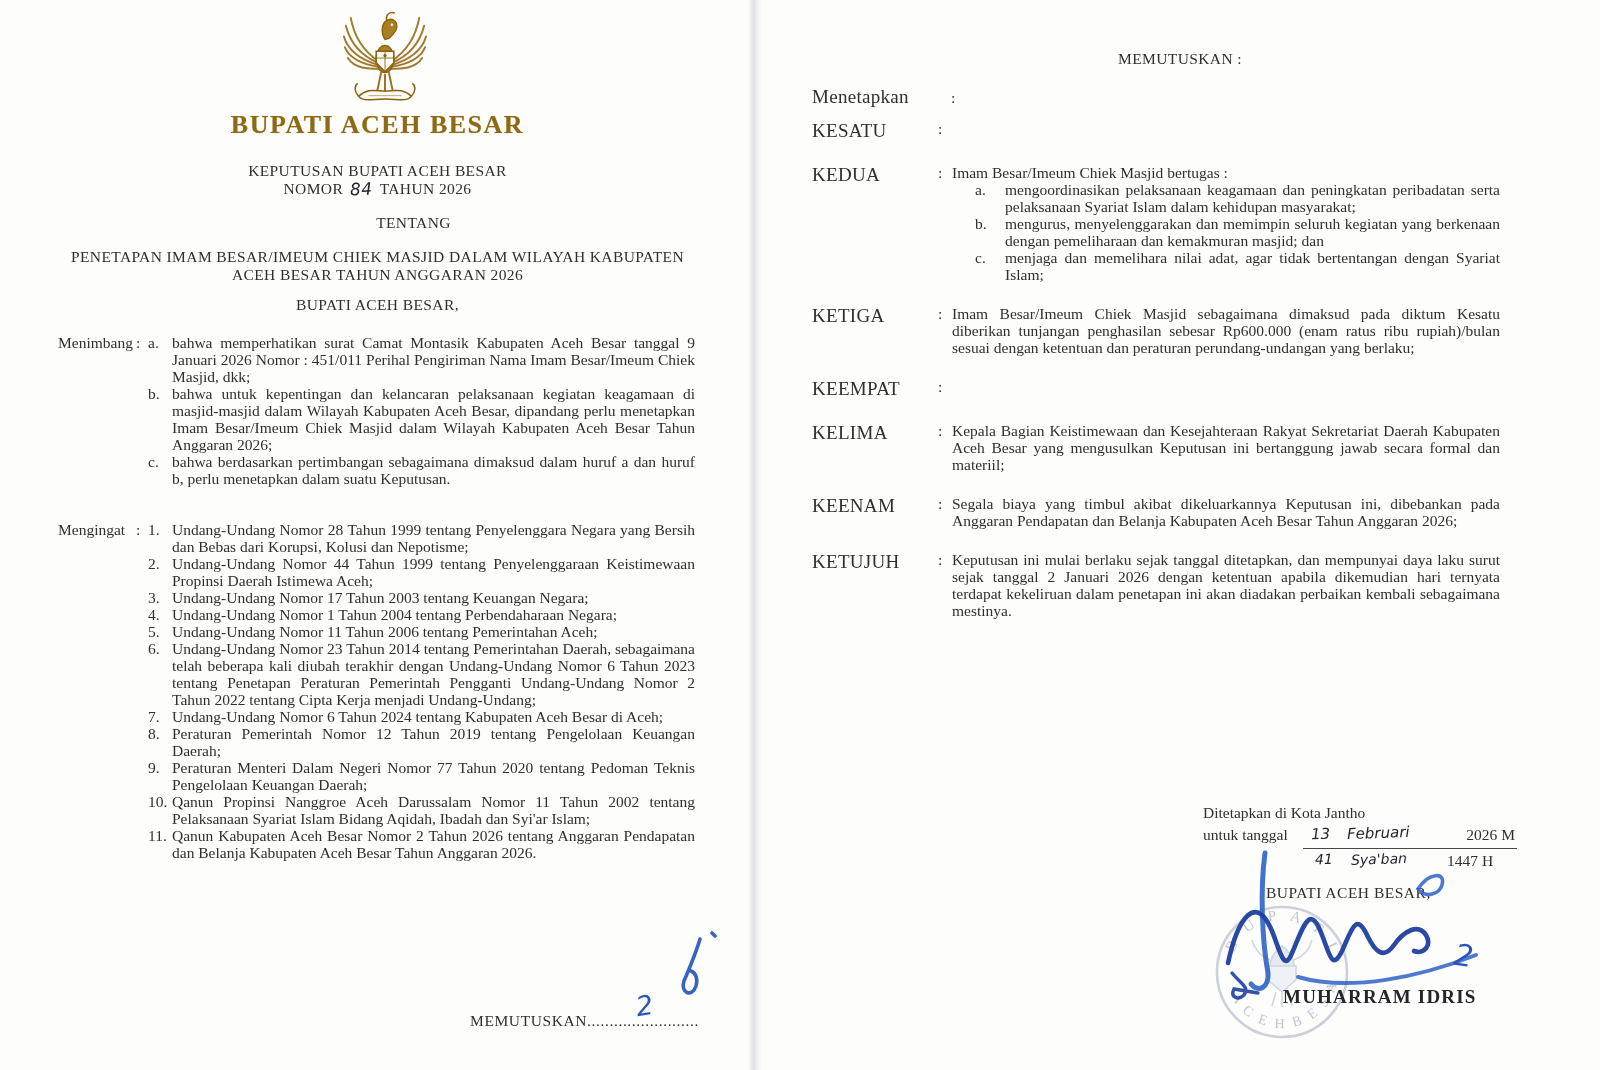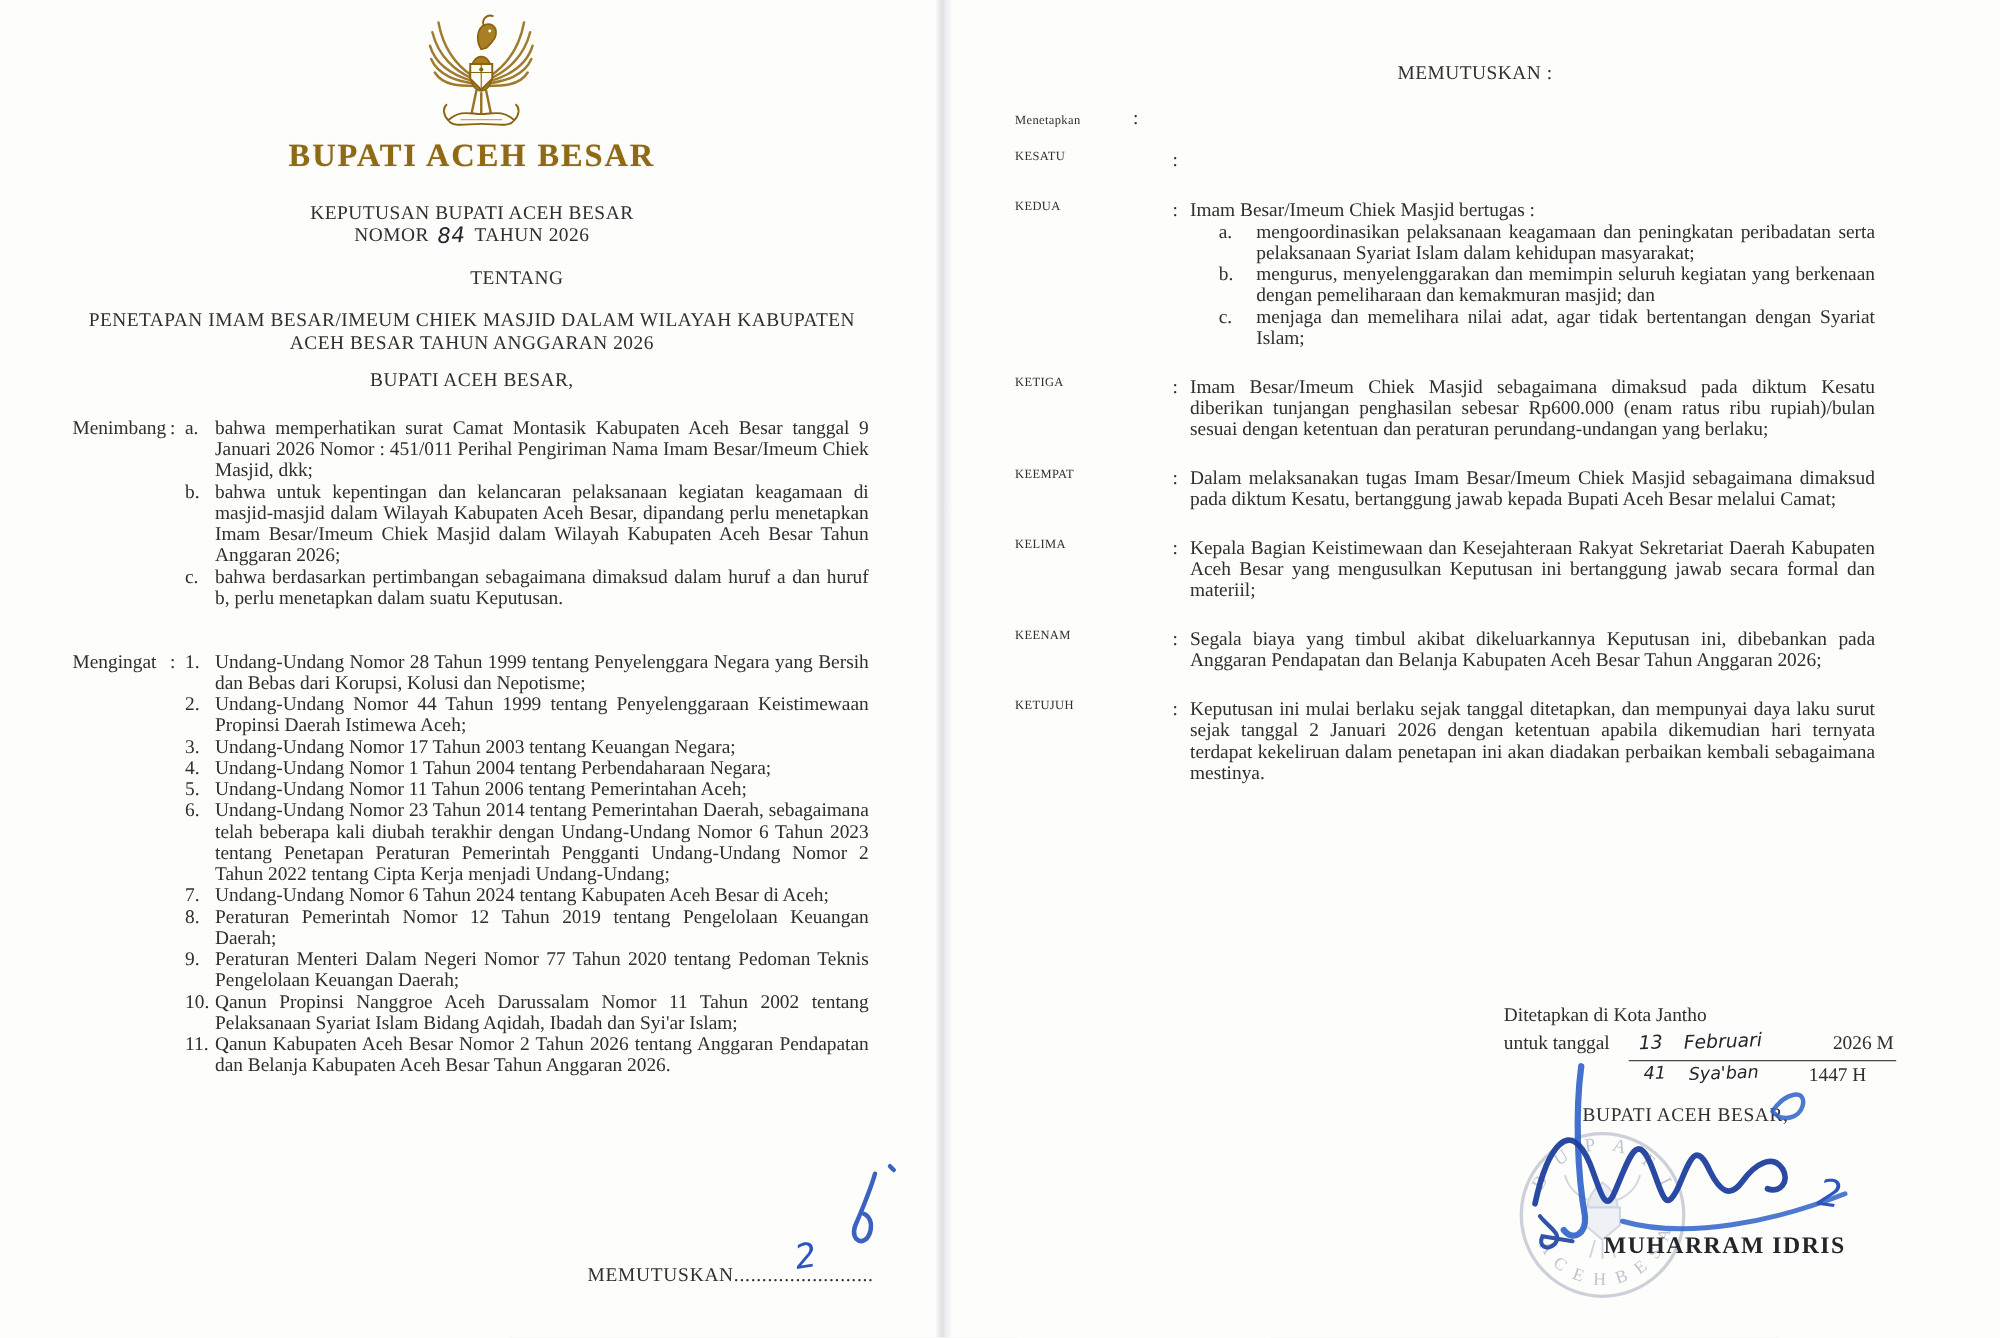"Menetapkan" .d-label { font-size: 10px -> 19px }
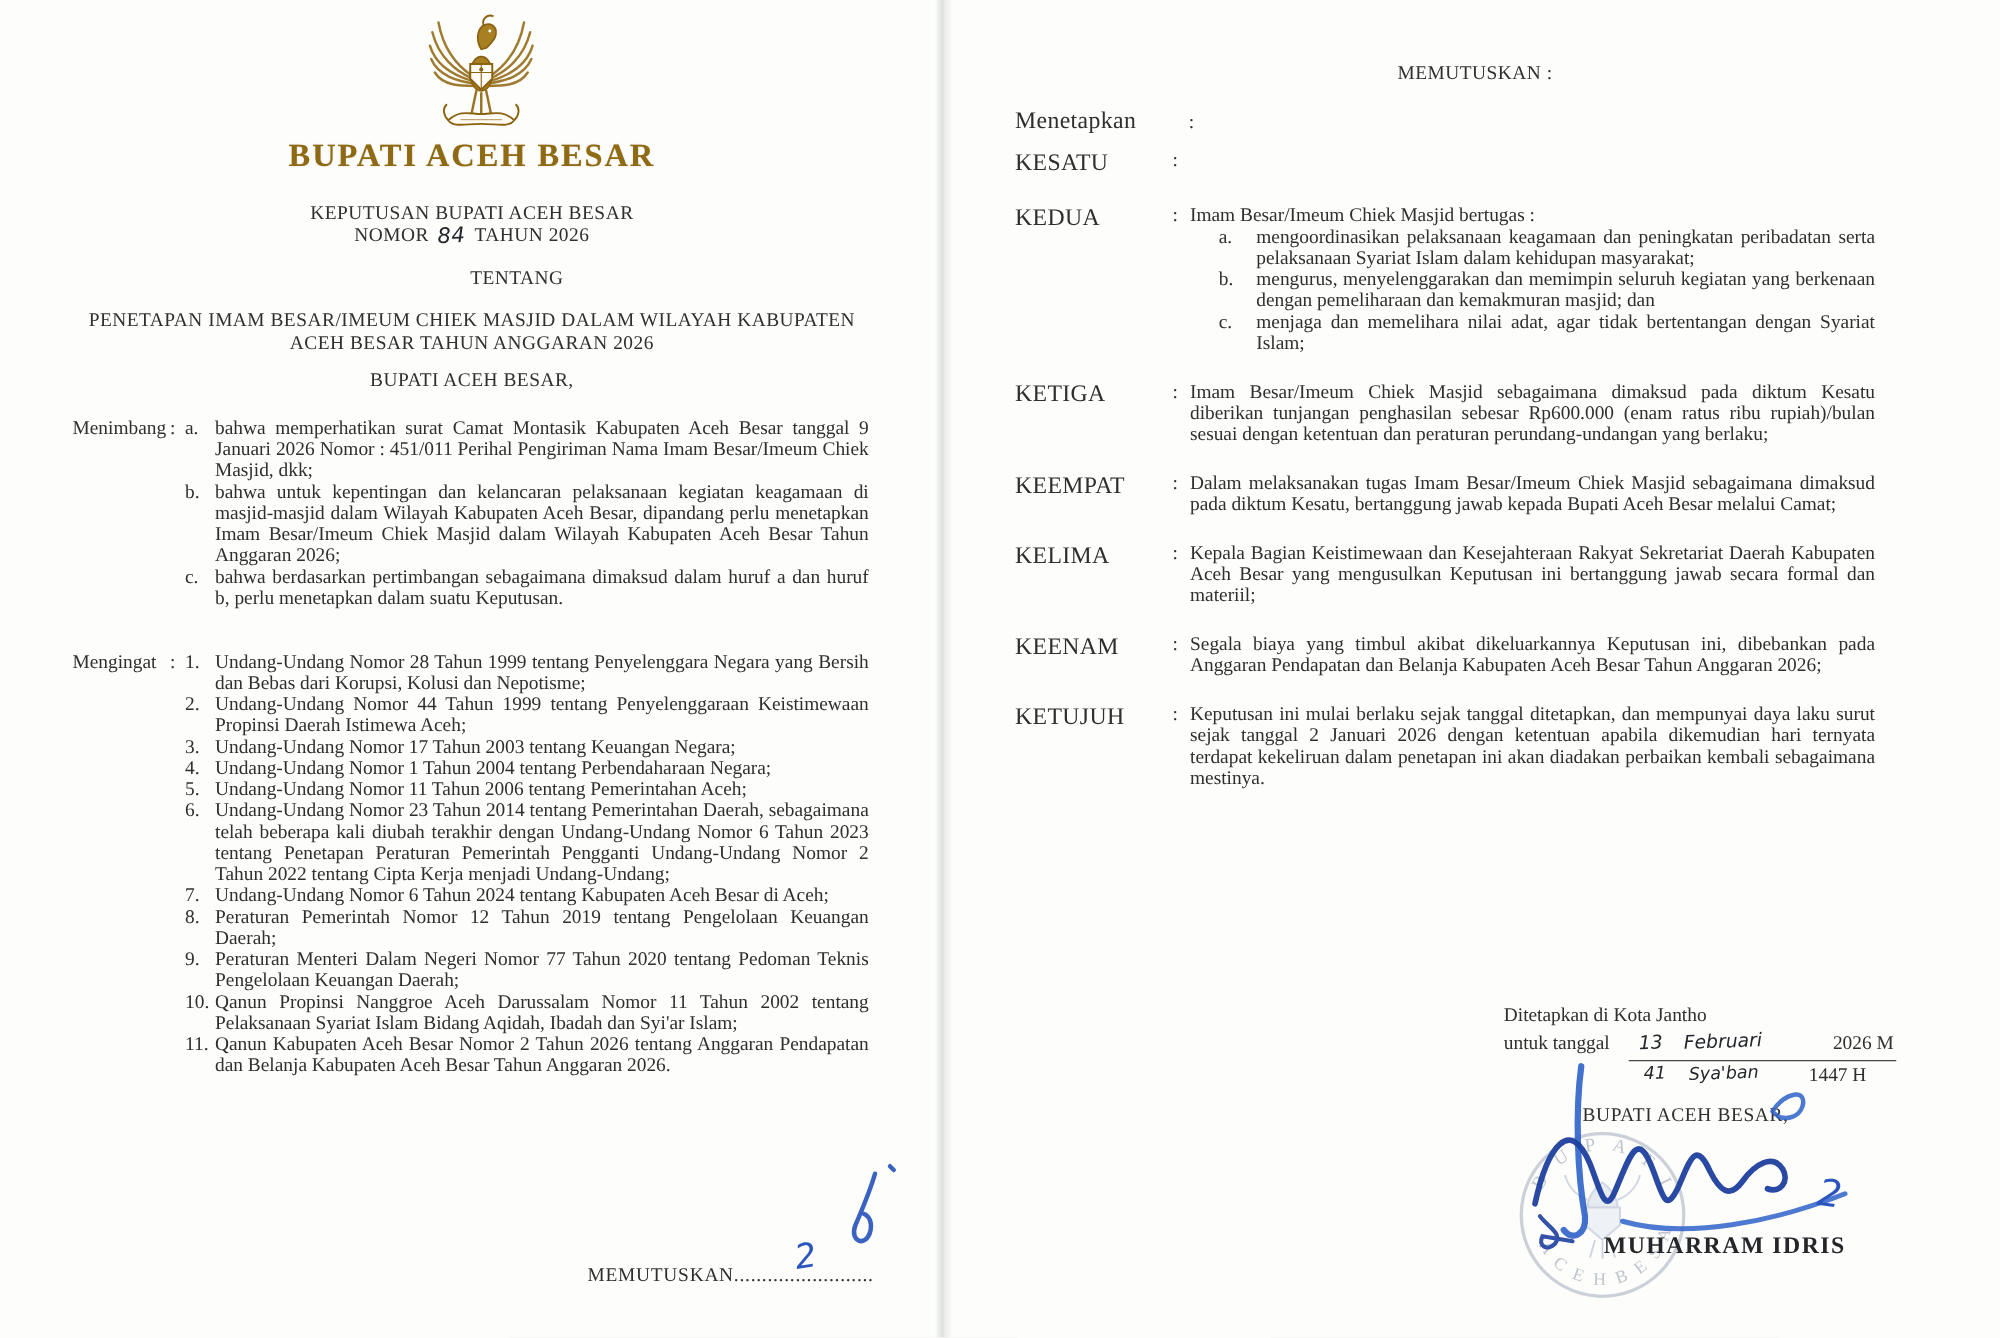"Dalam melaksanakan tugas Imam" div { html: <div> <div>Dalam melaksanakan tugas Imam Besar/Imeum Chiek Masjid sebagaimana dimaksud pada diktum Kesatu, bertanggung jawab kepada Bupati Aceh Besar melalui Camat;</div> </div> -> none }
